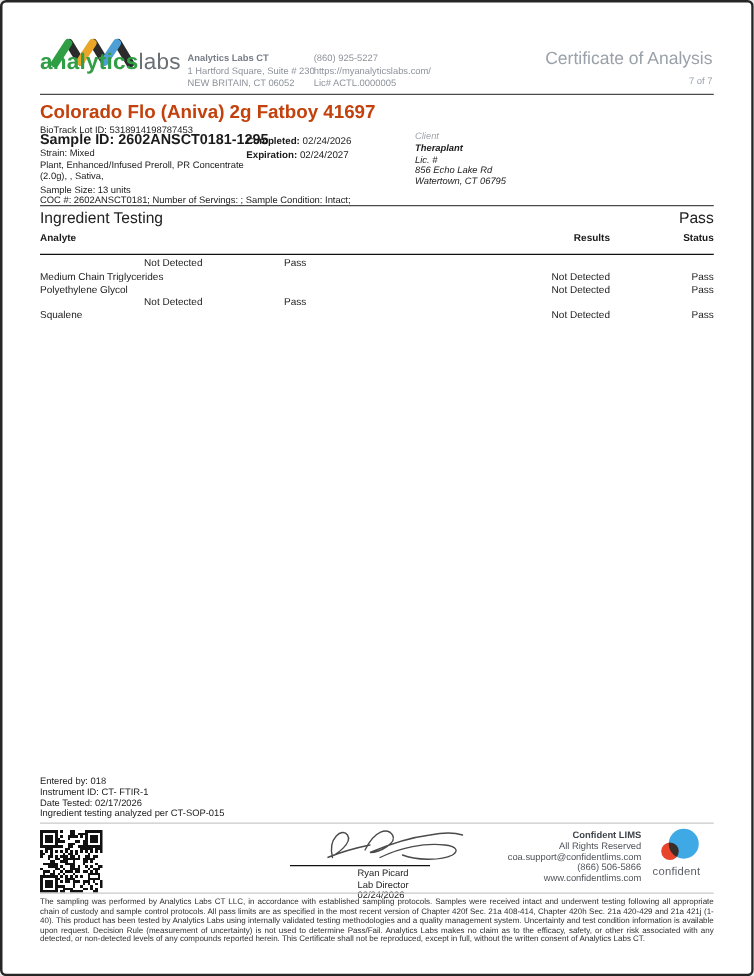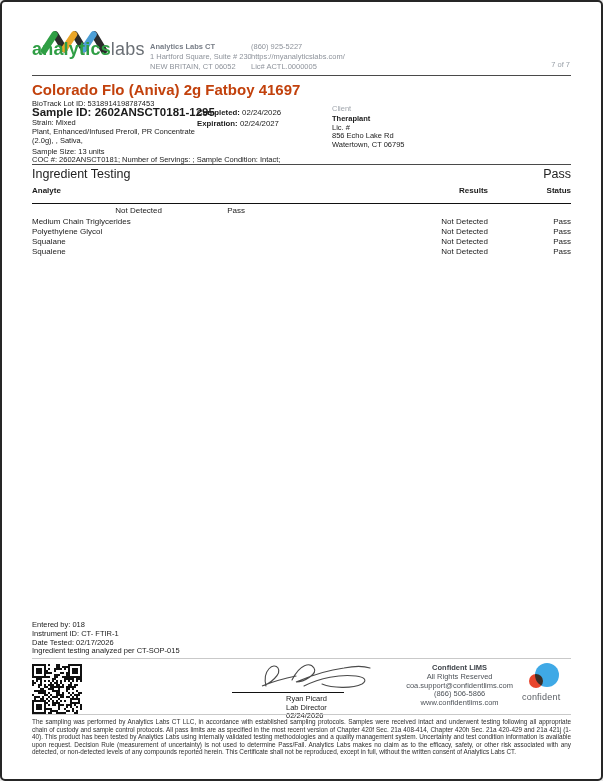"Certificate of Analysis" div.coa-title { html: none -> <div>Certificate of Analysis</div> }
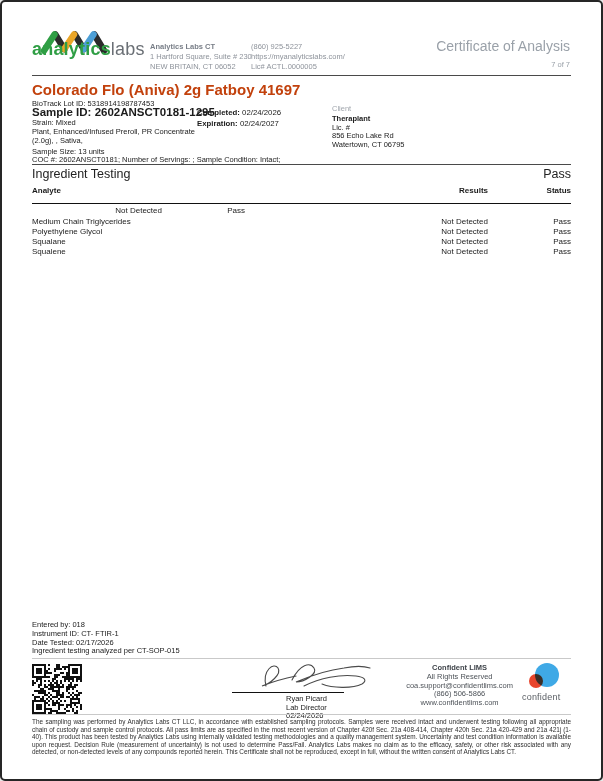"Client" .client-block { font-style: none -> italic }
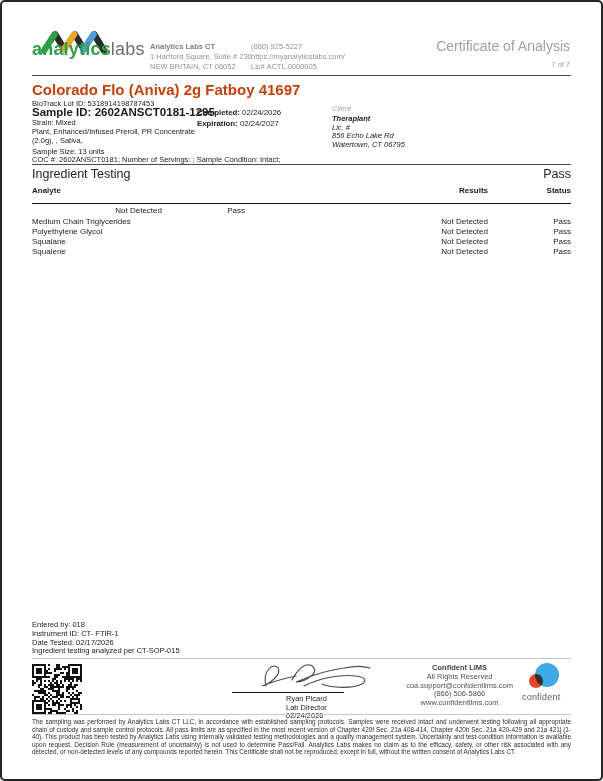"Squalane" span.c-analyte { html: <span>Squalane</span> -> none }
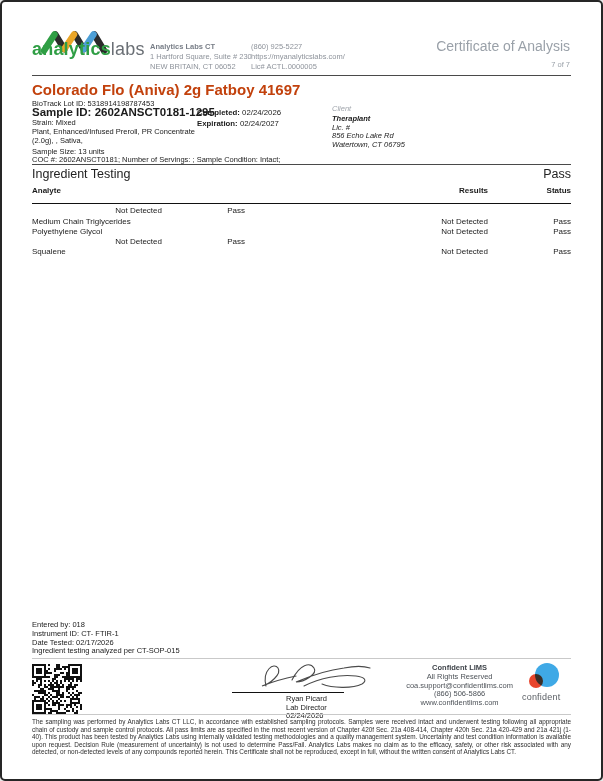"Confident LIMS" .lims-block { text-align: center -> right }
